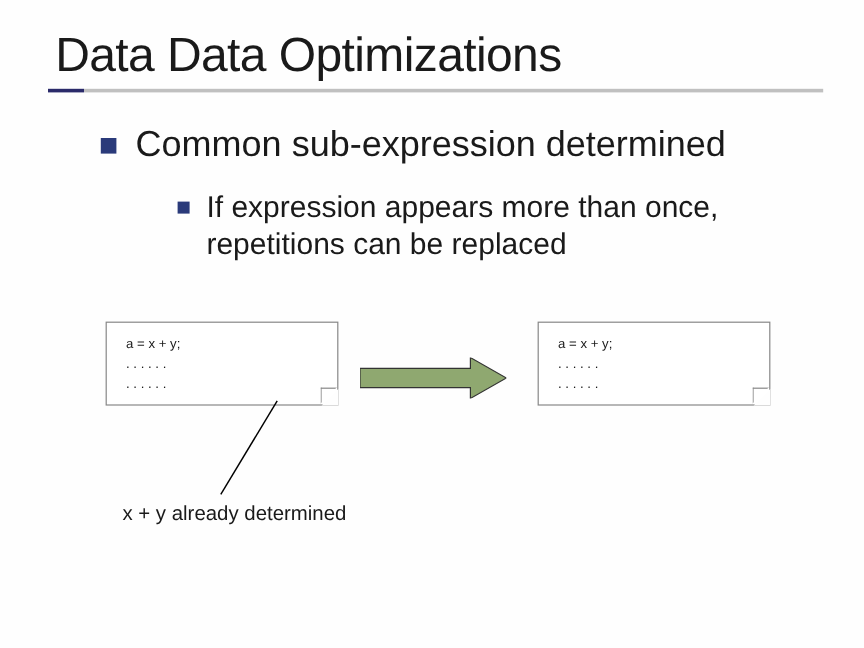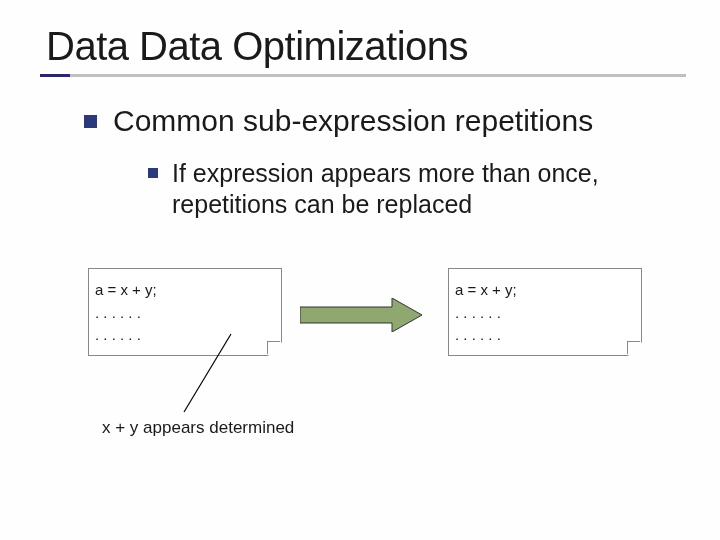"Common sub-expression repetitions" div.bullet1-text { text: repetitions -> determined }
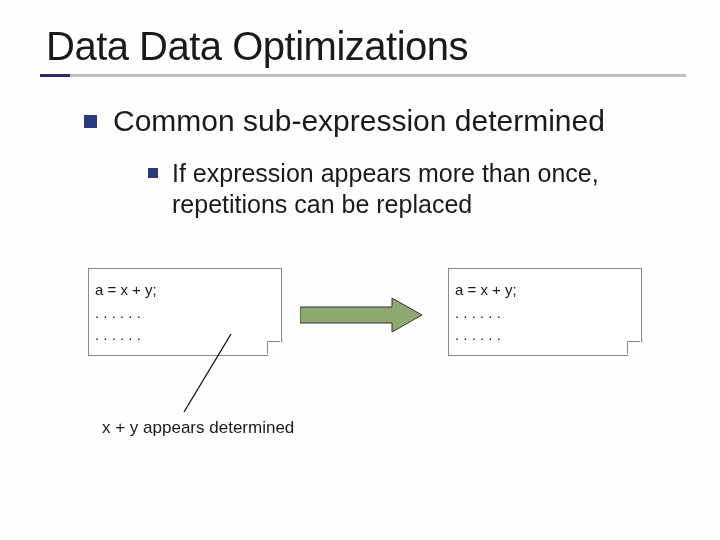"a = x + y;" .codebox { font-size: 15px -> 11px; padding: 10px 14px 8px 6px -> 10px 14px 8px 16px }
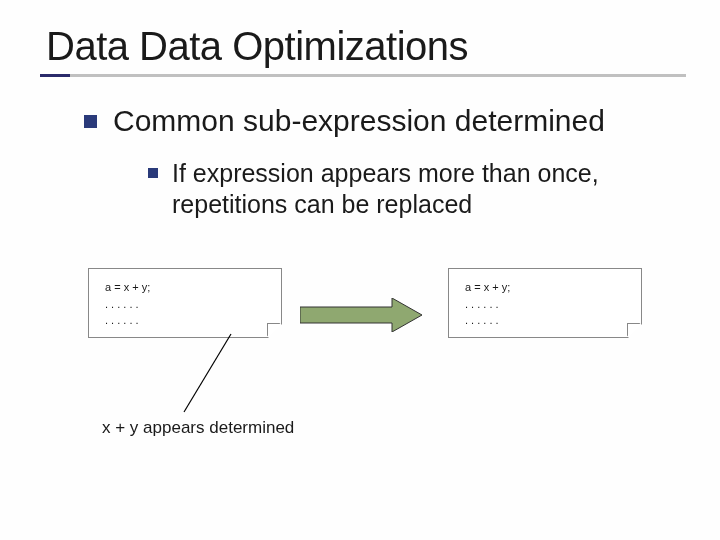"x + y appears determined" div.annotation { text: appears -> already }
